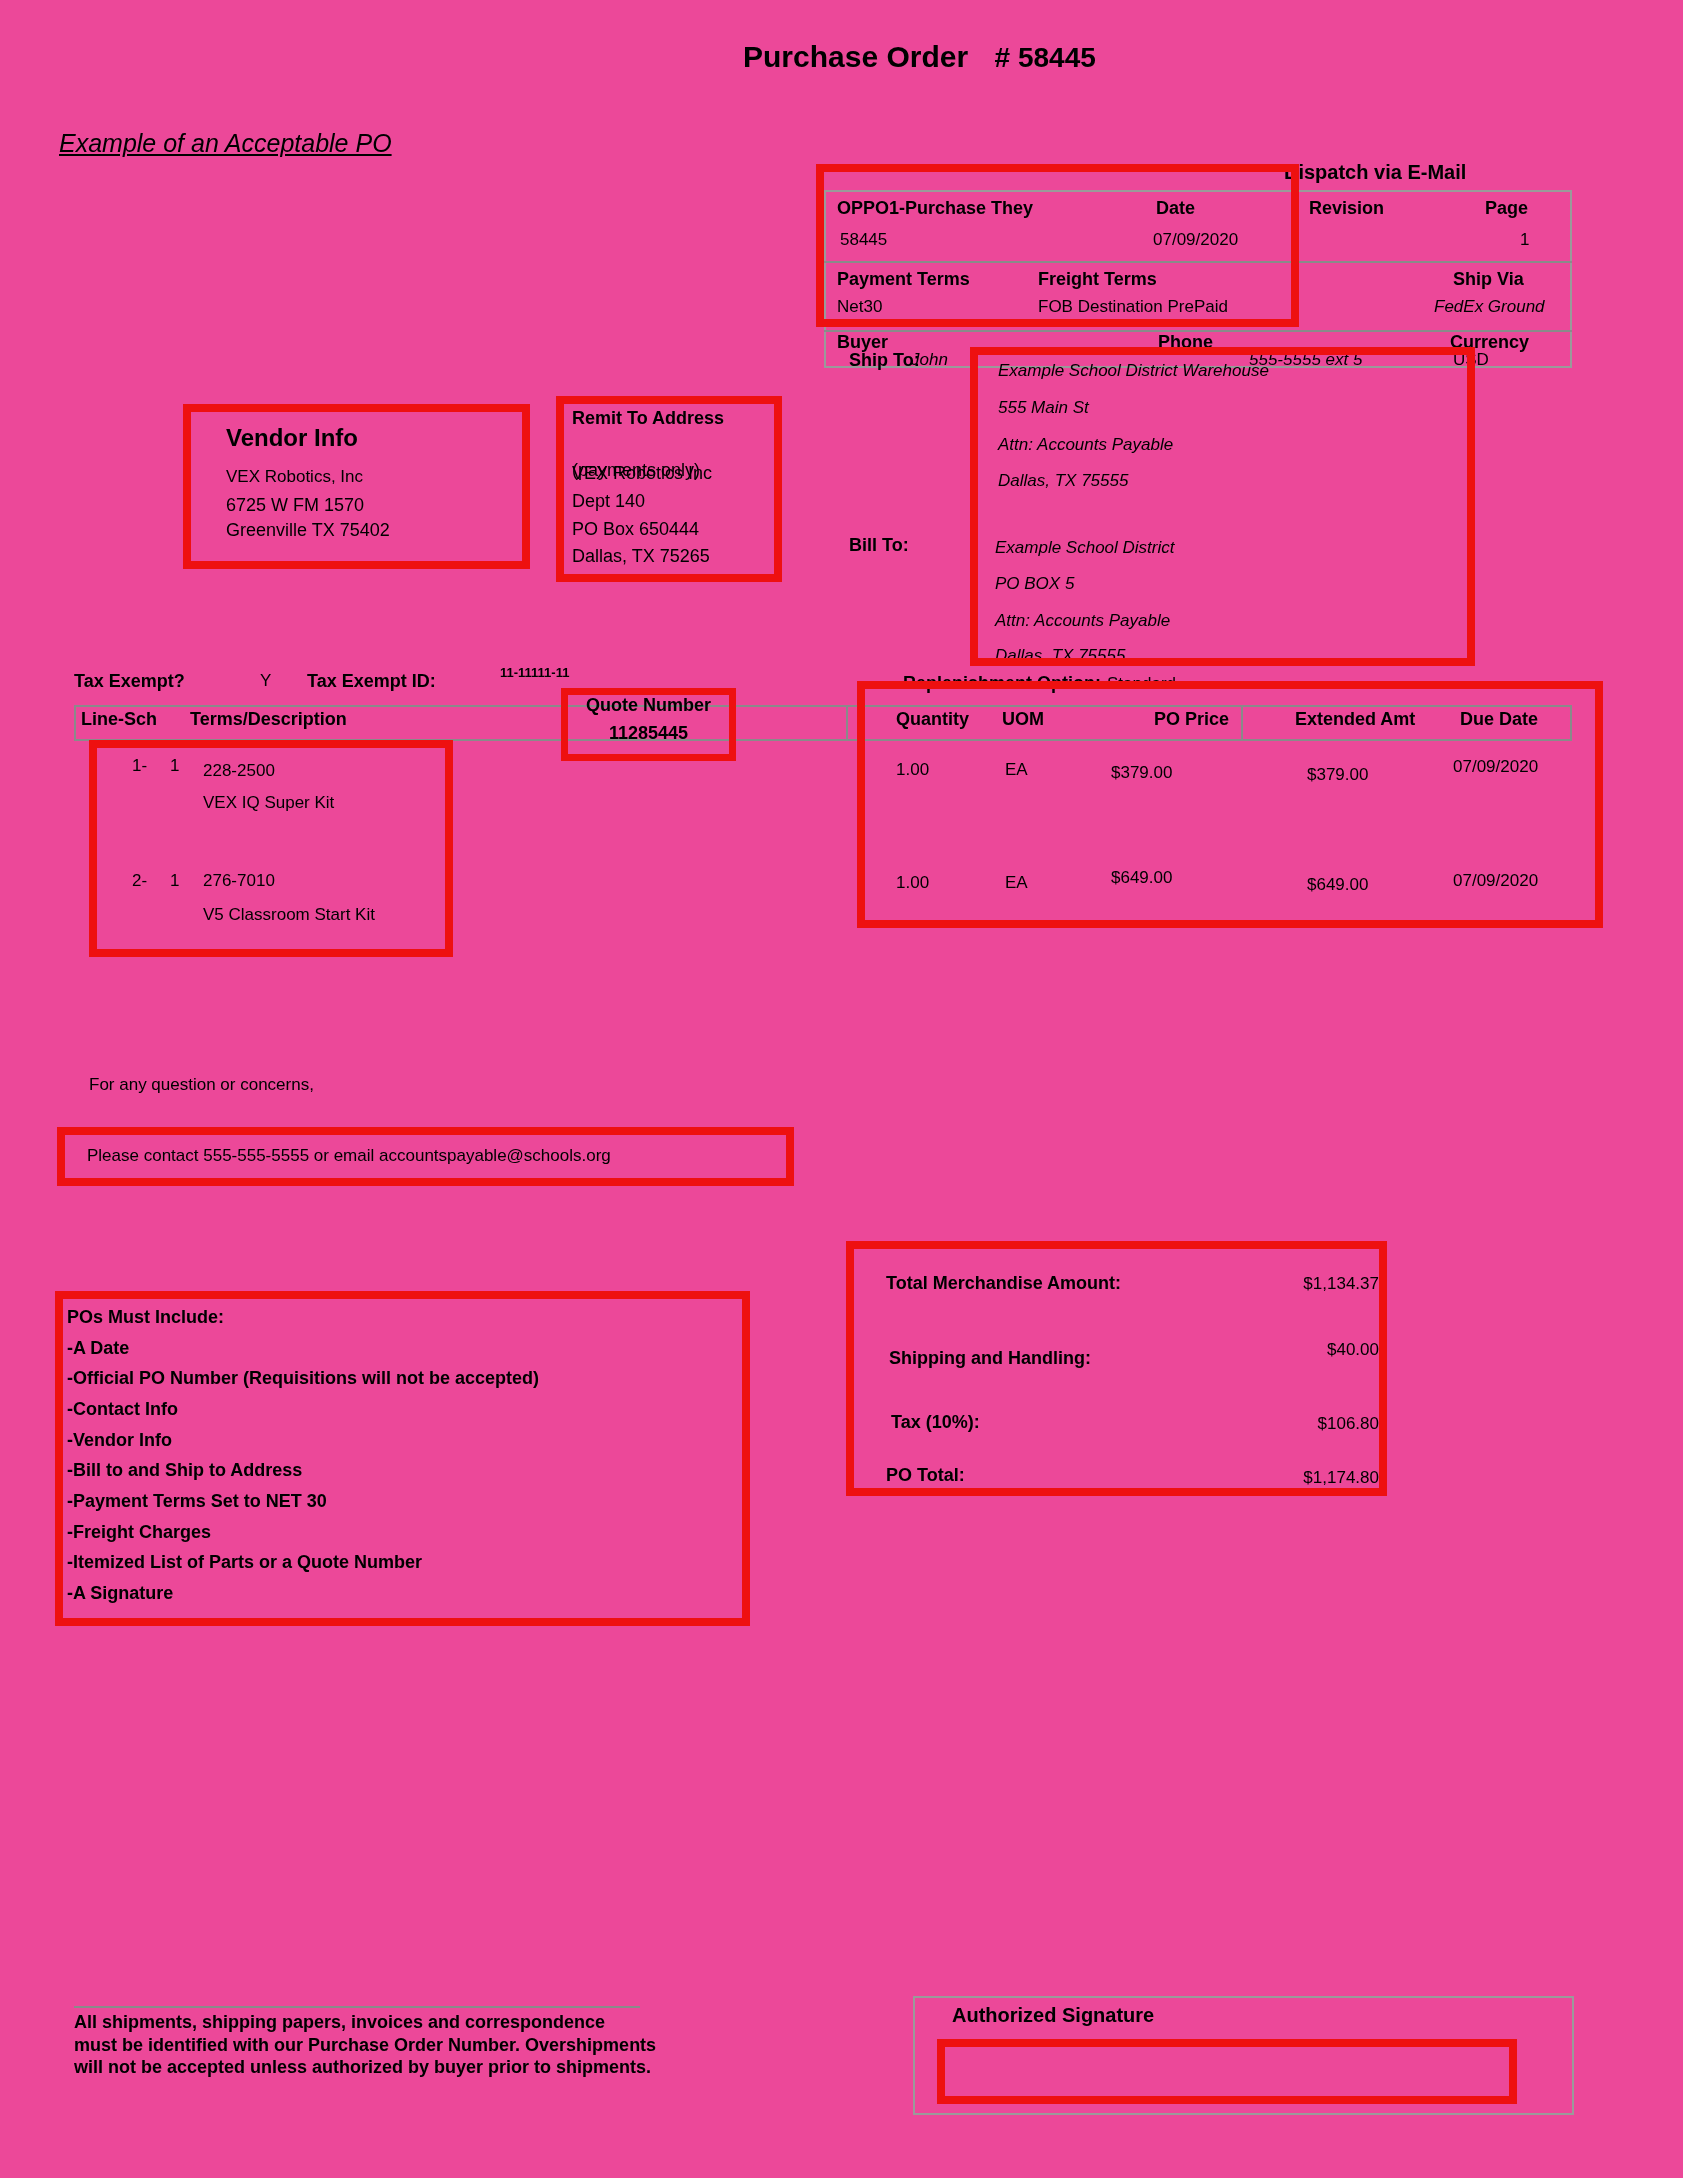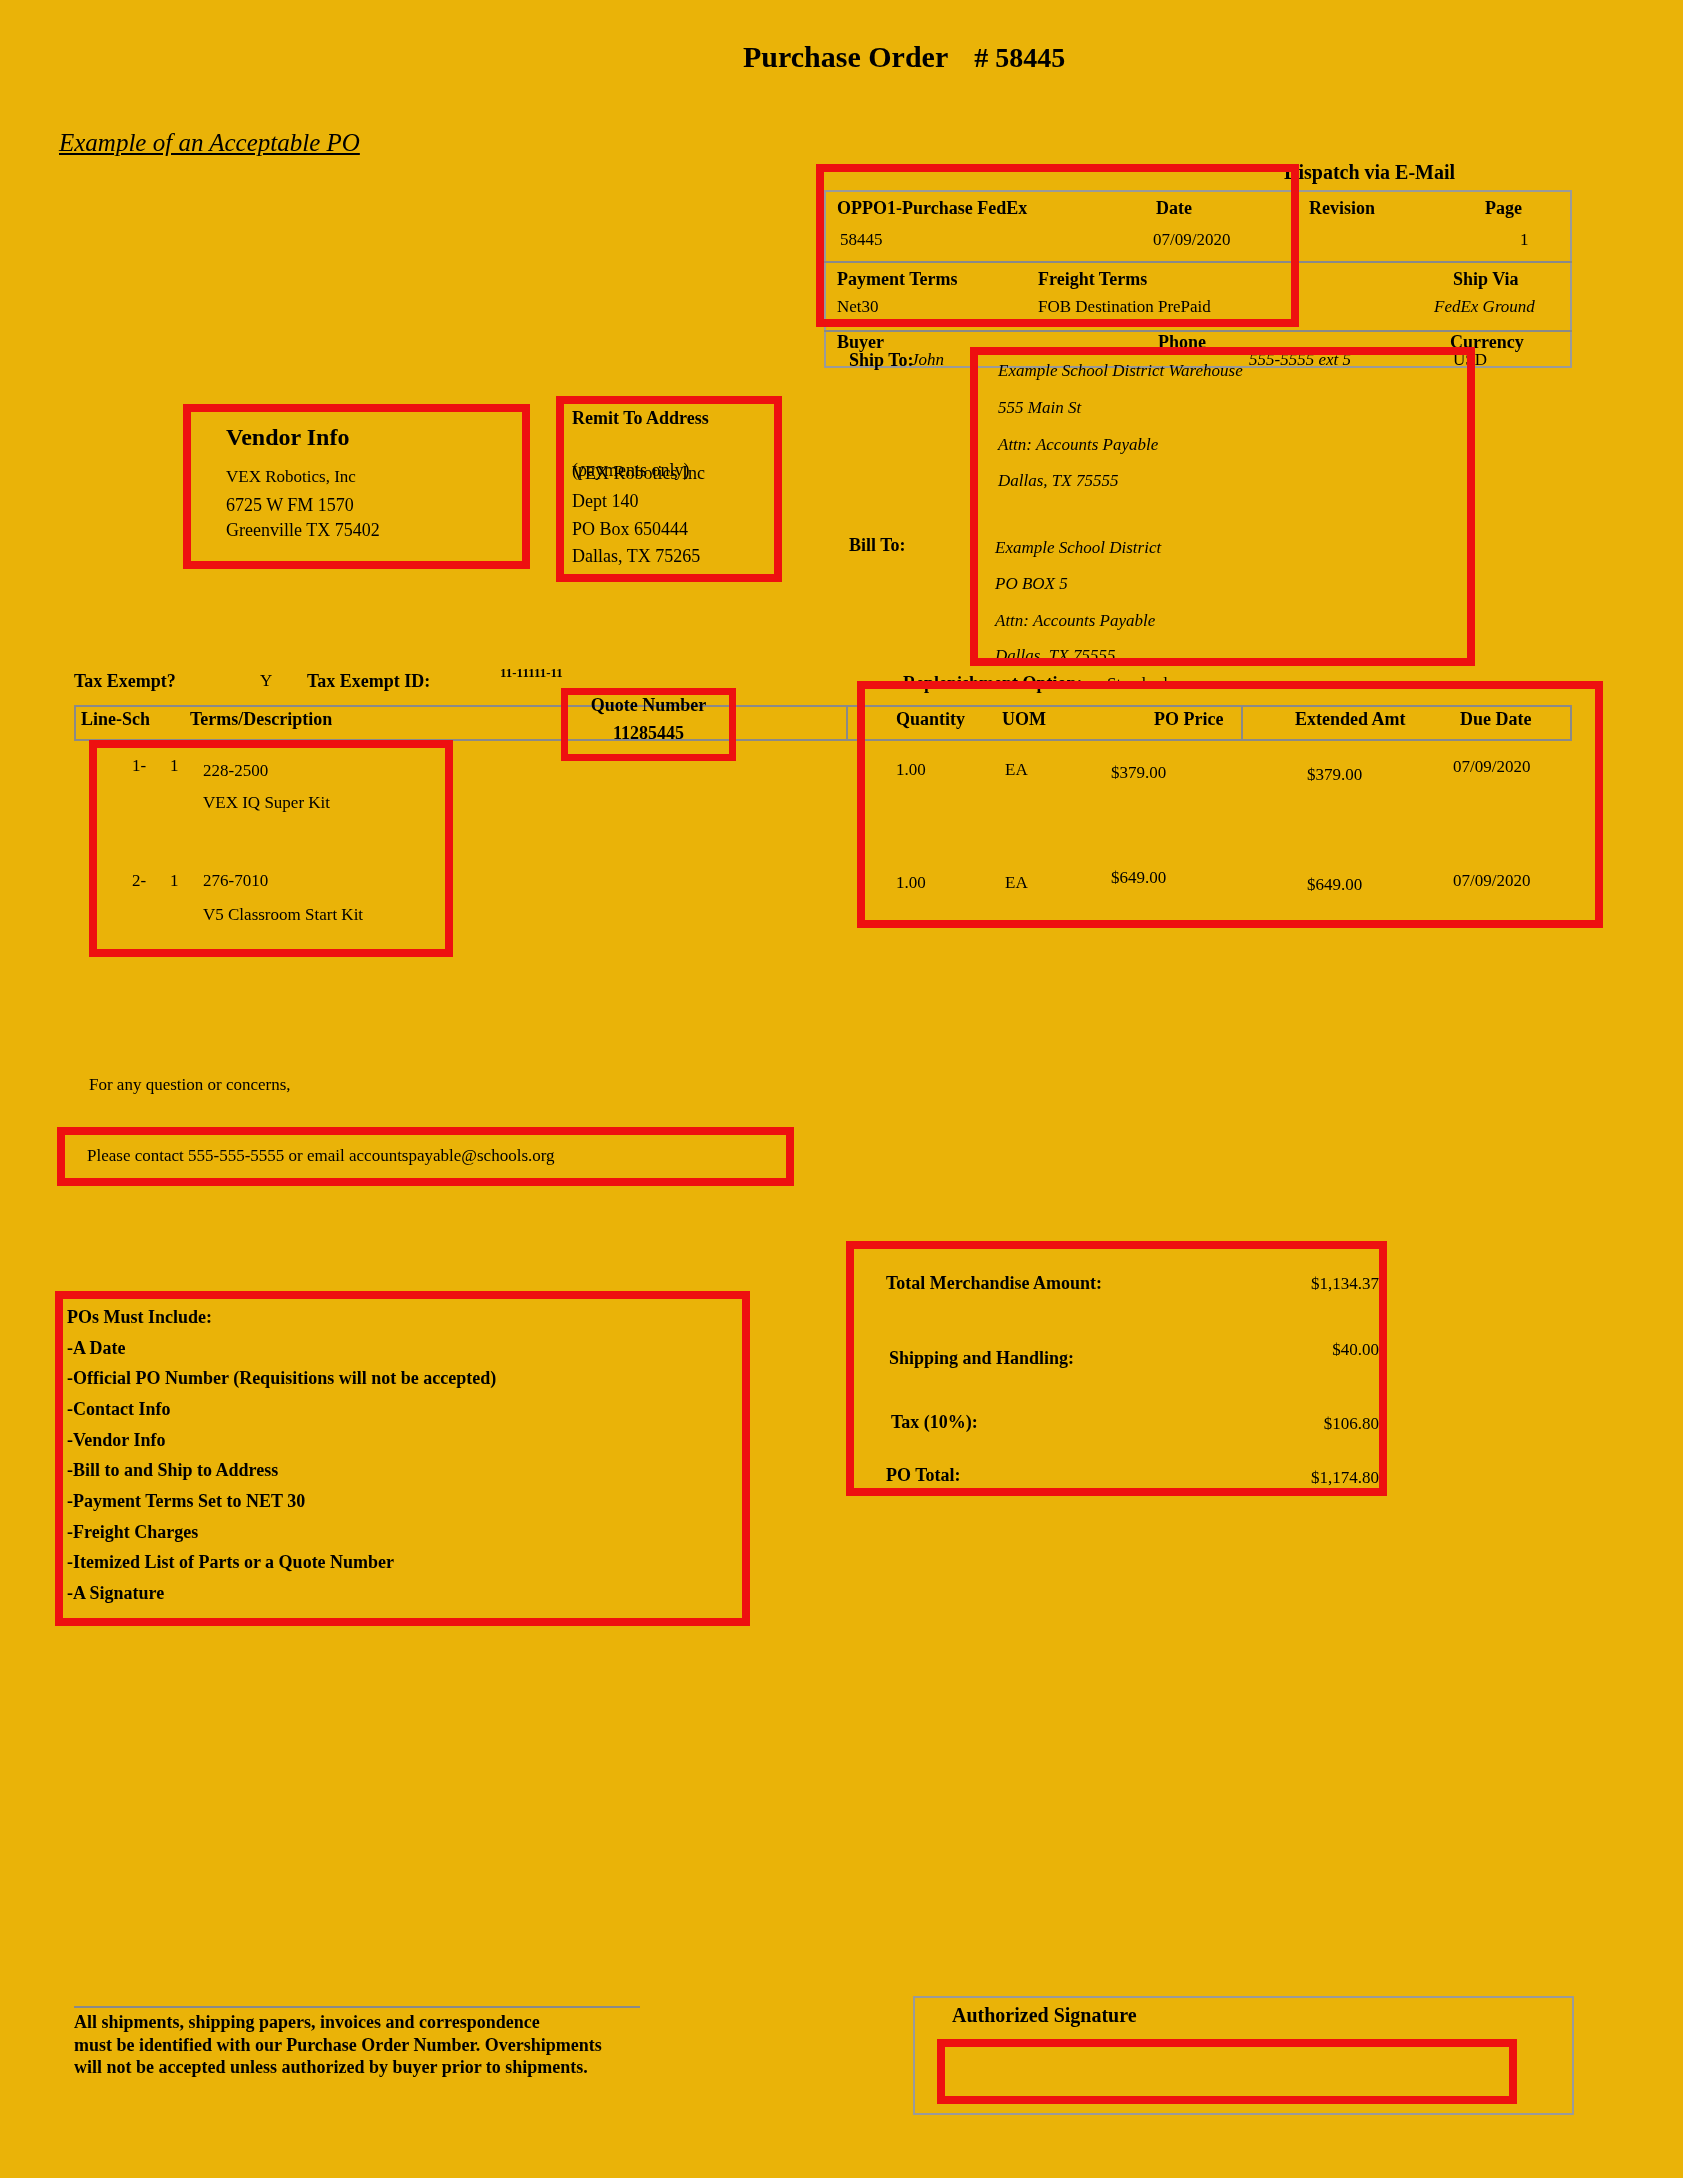"Purchase Order # 58445" #page { background: #eab308 -> #ec4899; font-family: Liberation Serif, serif -> Liberation Sans, sans-serif }
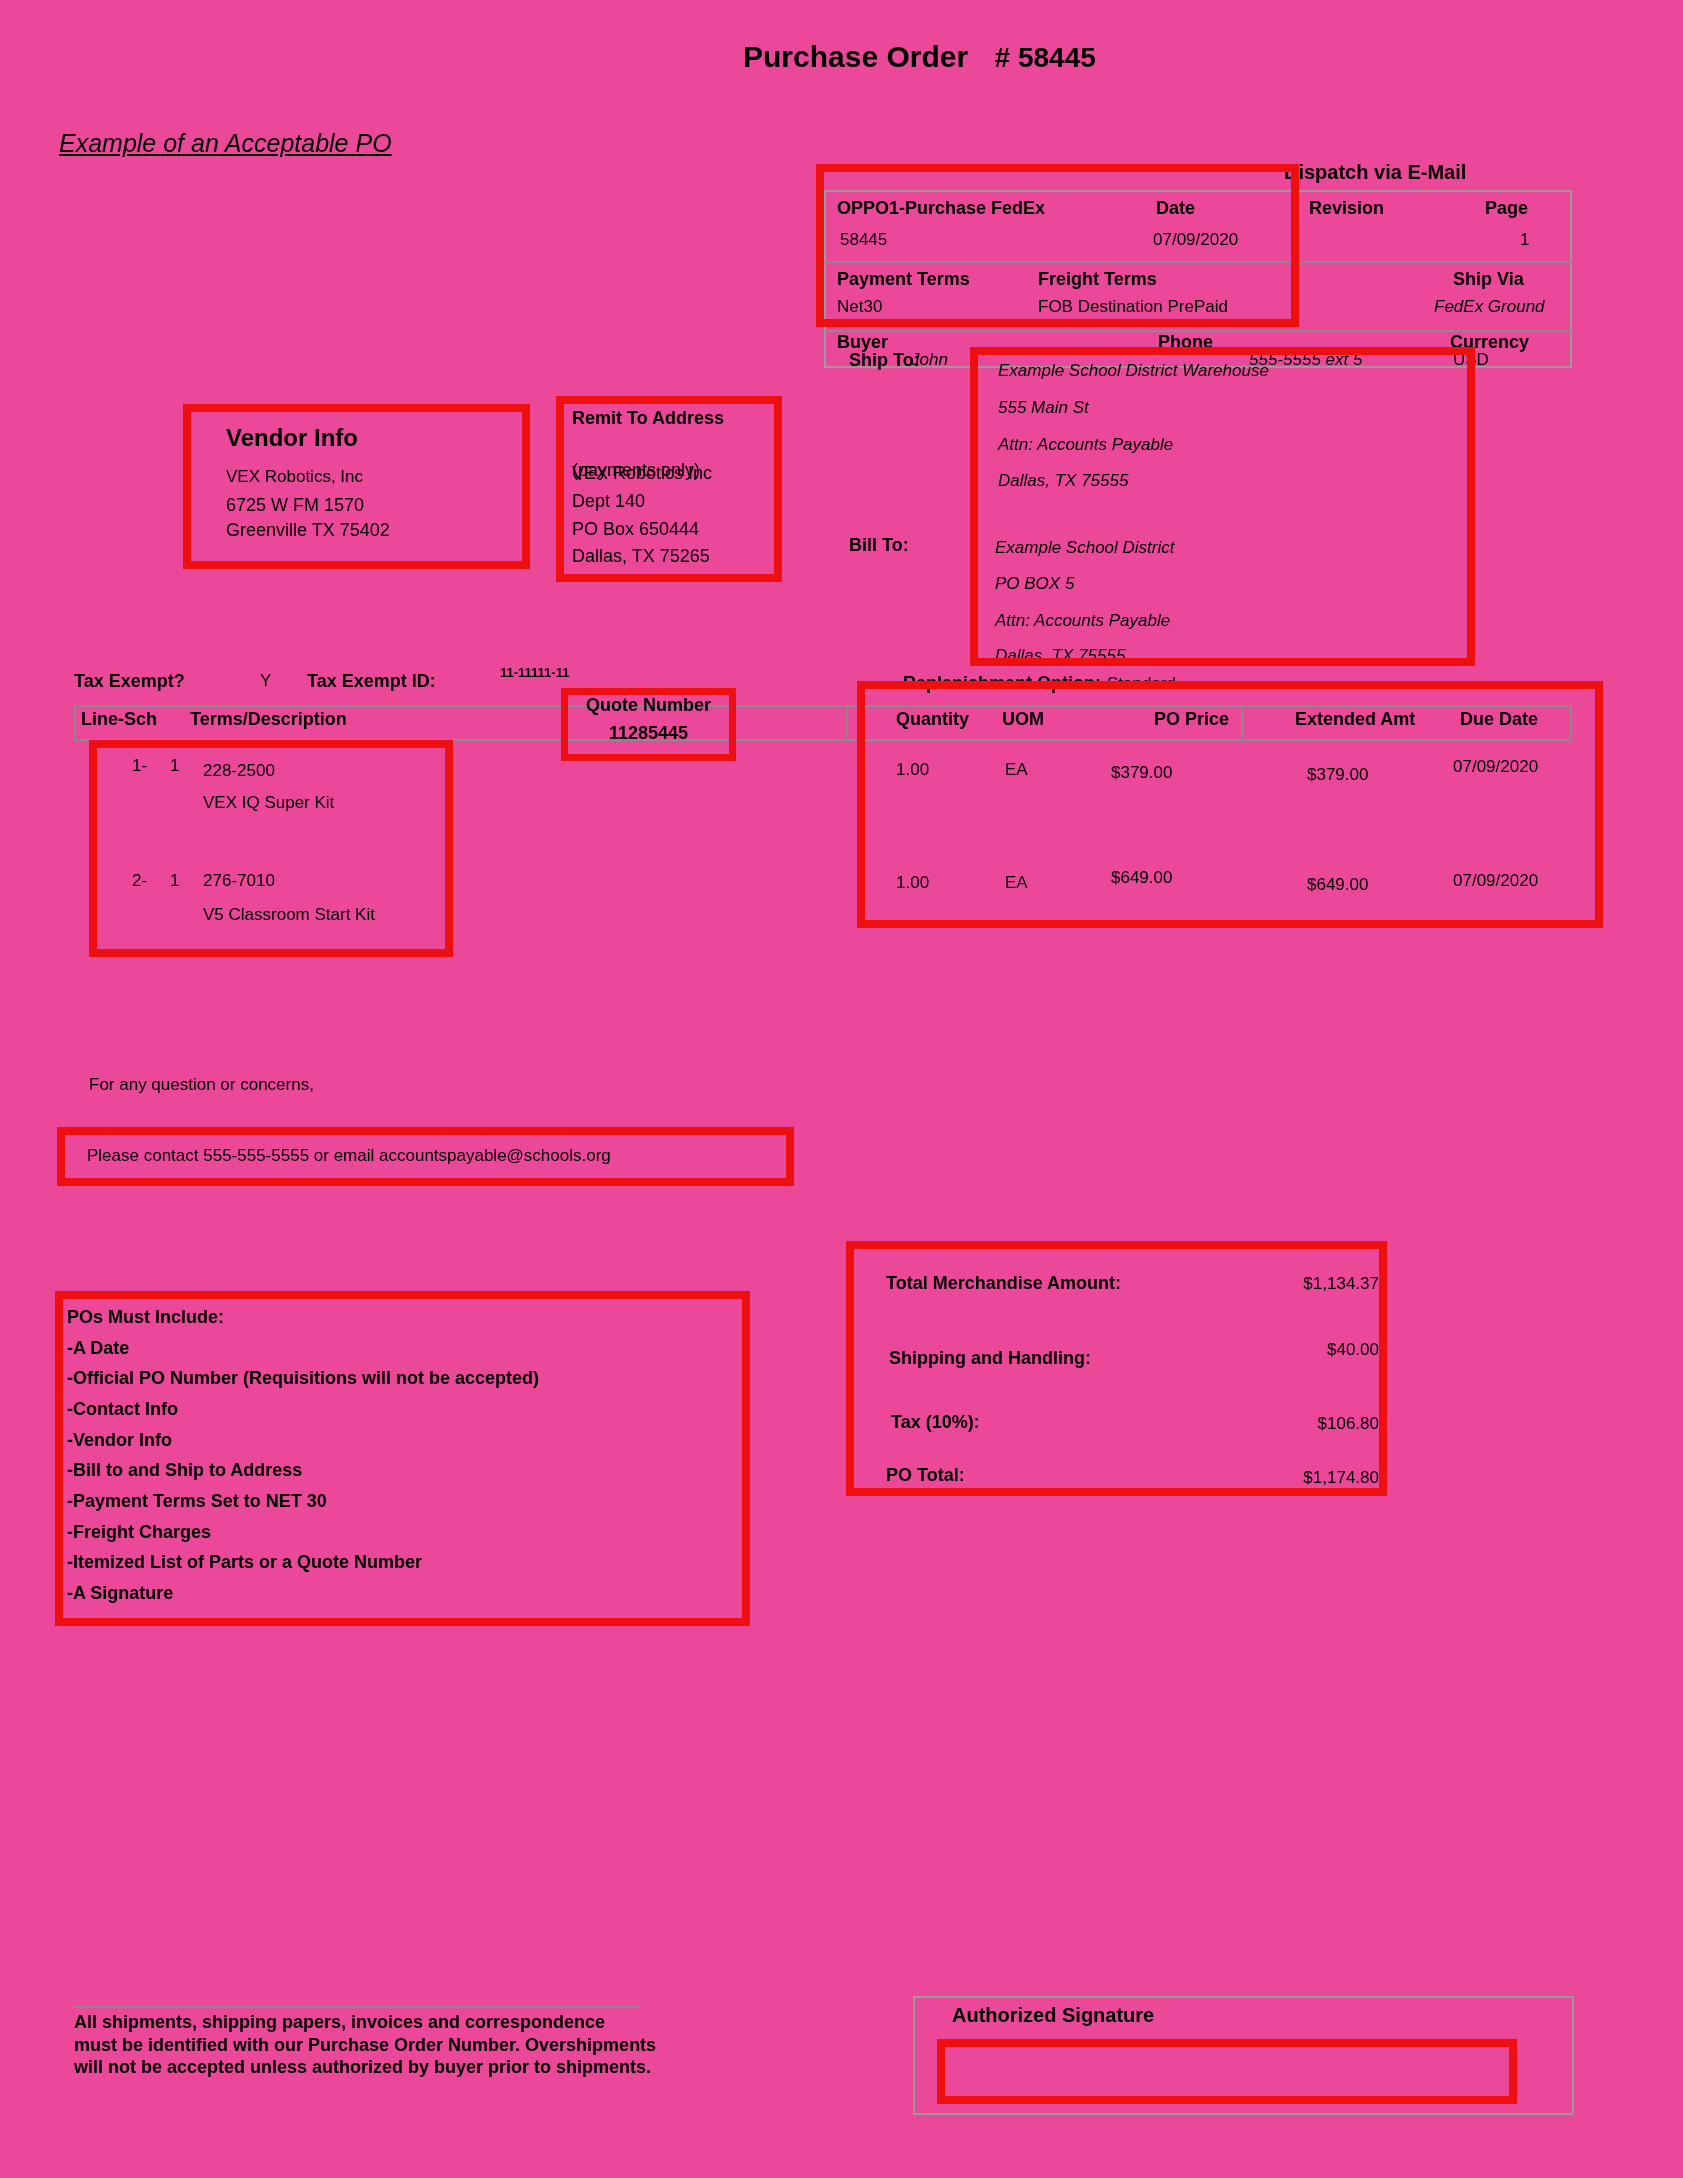"OPPO1-Purchase FedEx" div.abs { text: FedEx -> They }
